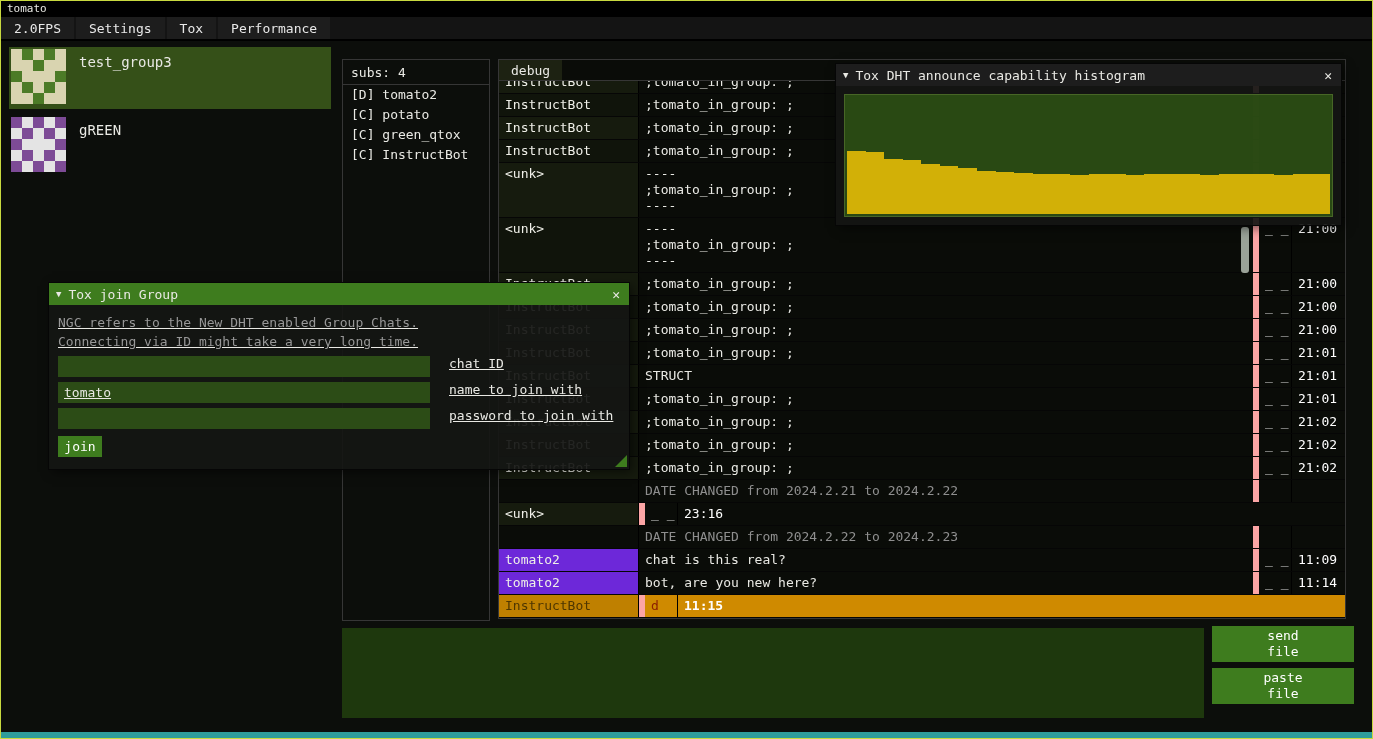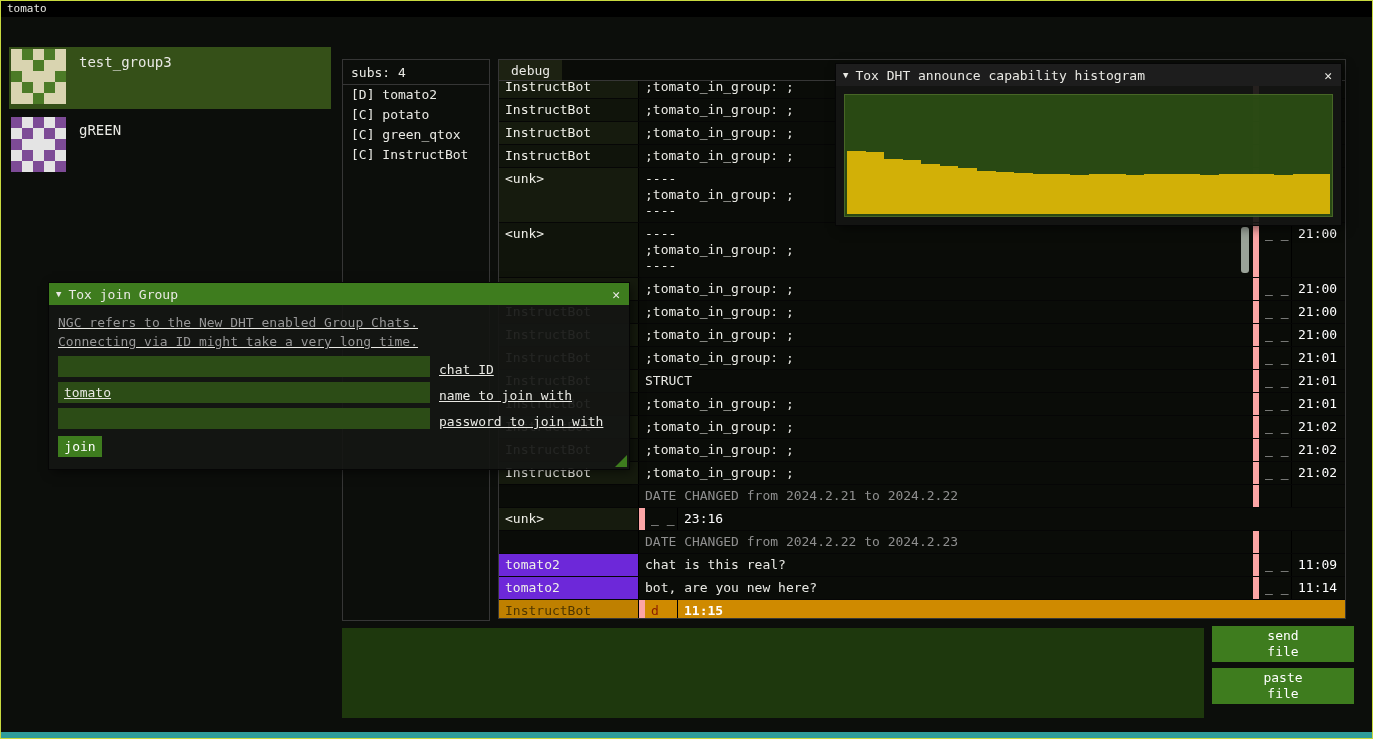"2.0FPS" div.menubar { html: none -> <div> <div>2.0FPS</div> <div>Settings</div> <div>Tox</div> <div>Performance</div> </div> }
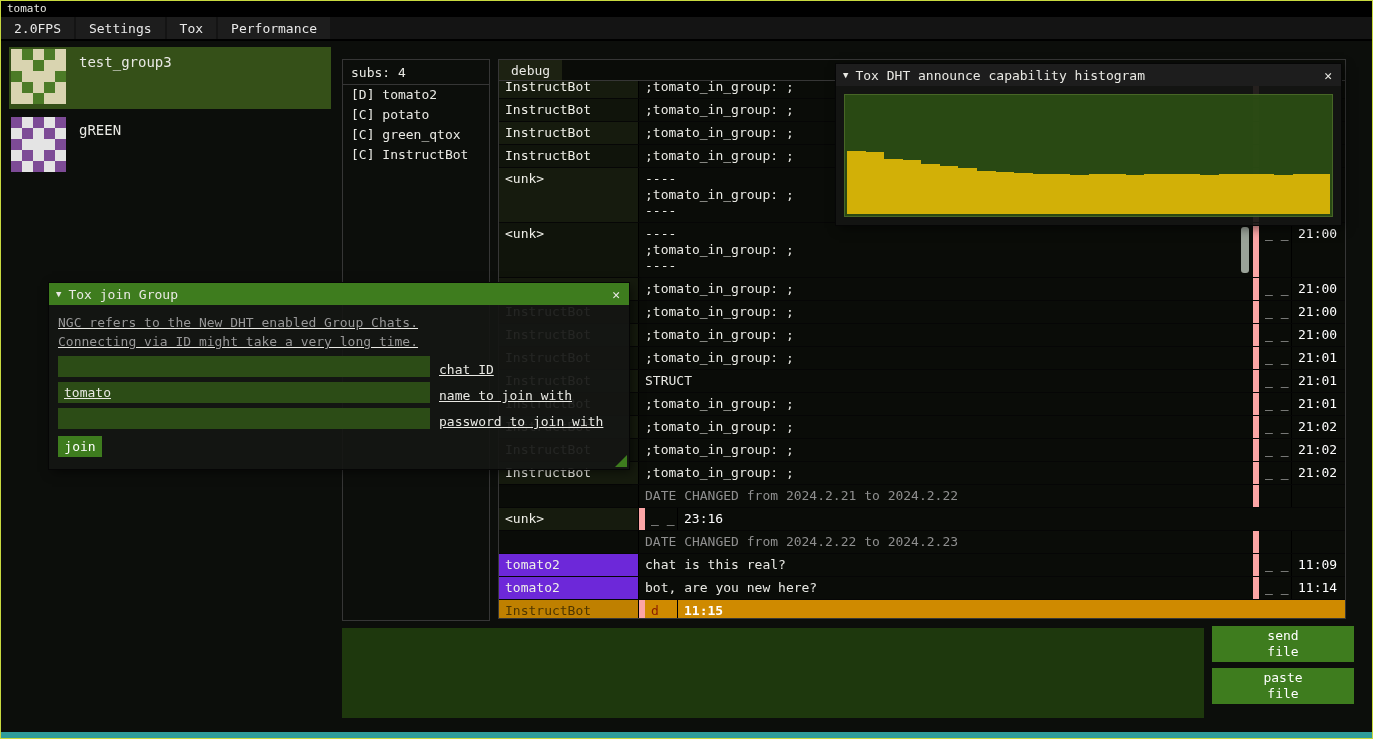"InstructBot" .messages { justify-content: center -> flex-end }
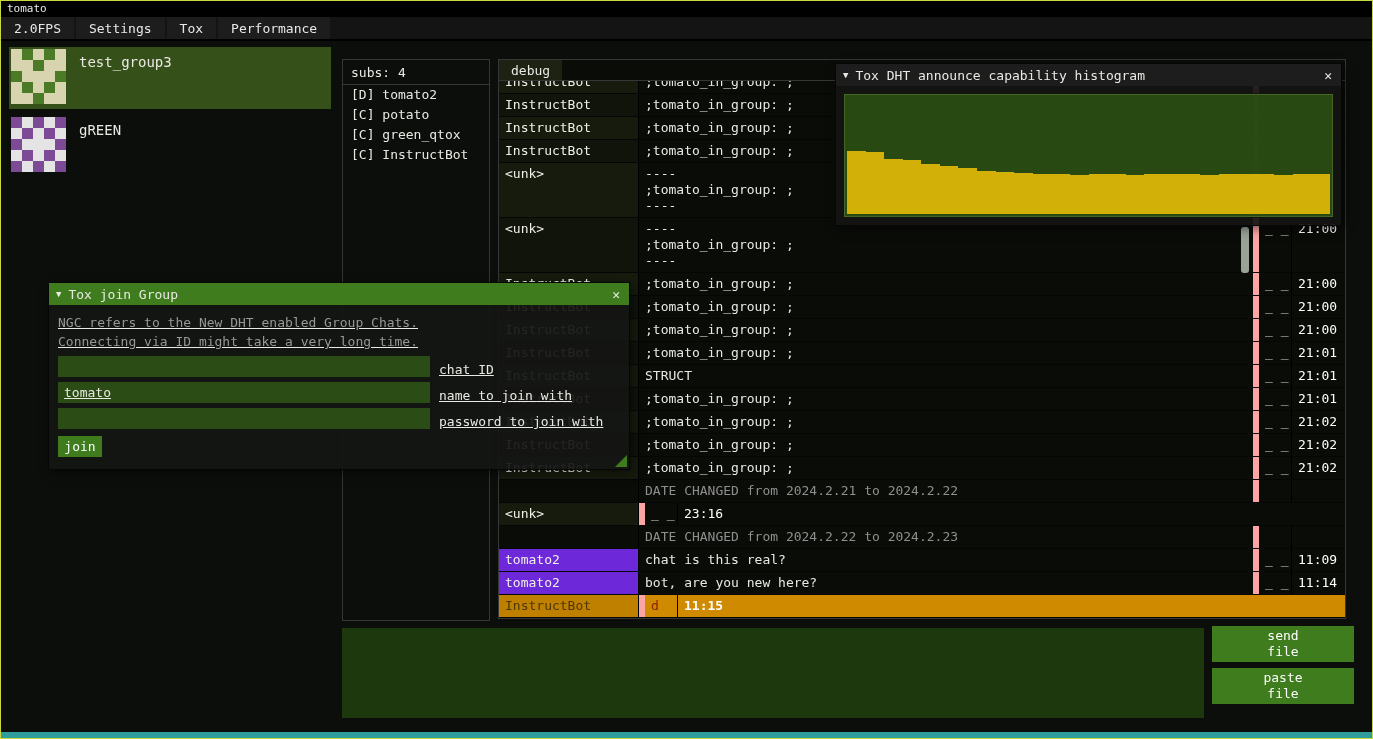"chat ID" .field-row { align-items: flex-end -> flex-start; gap: none -> 10px }
